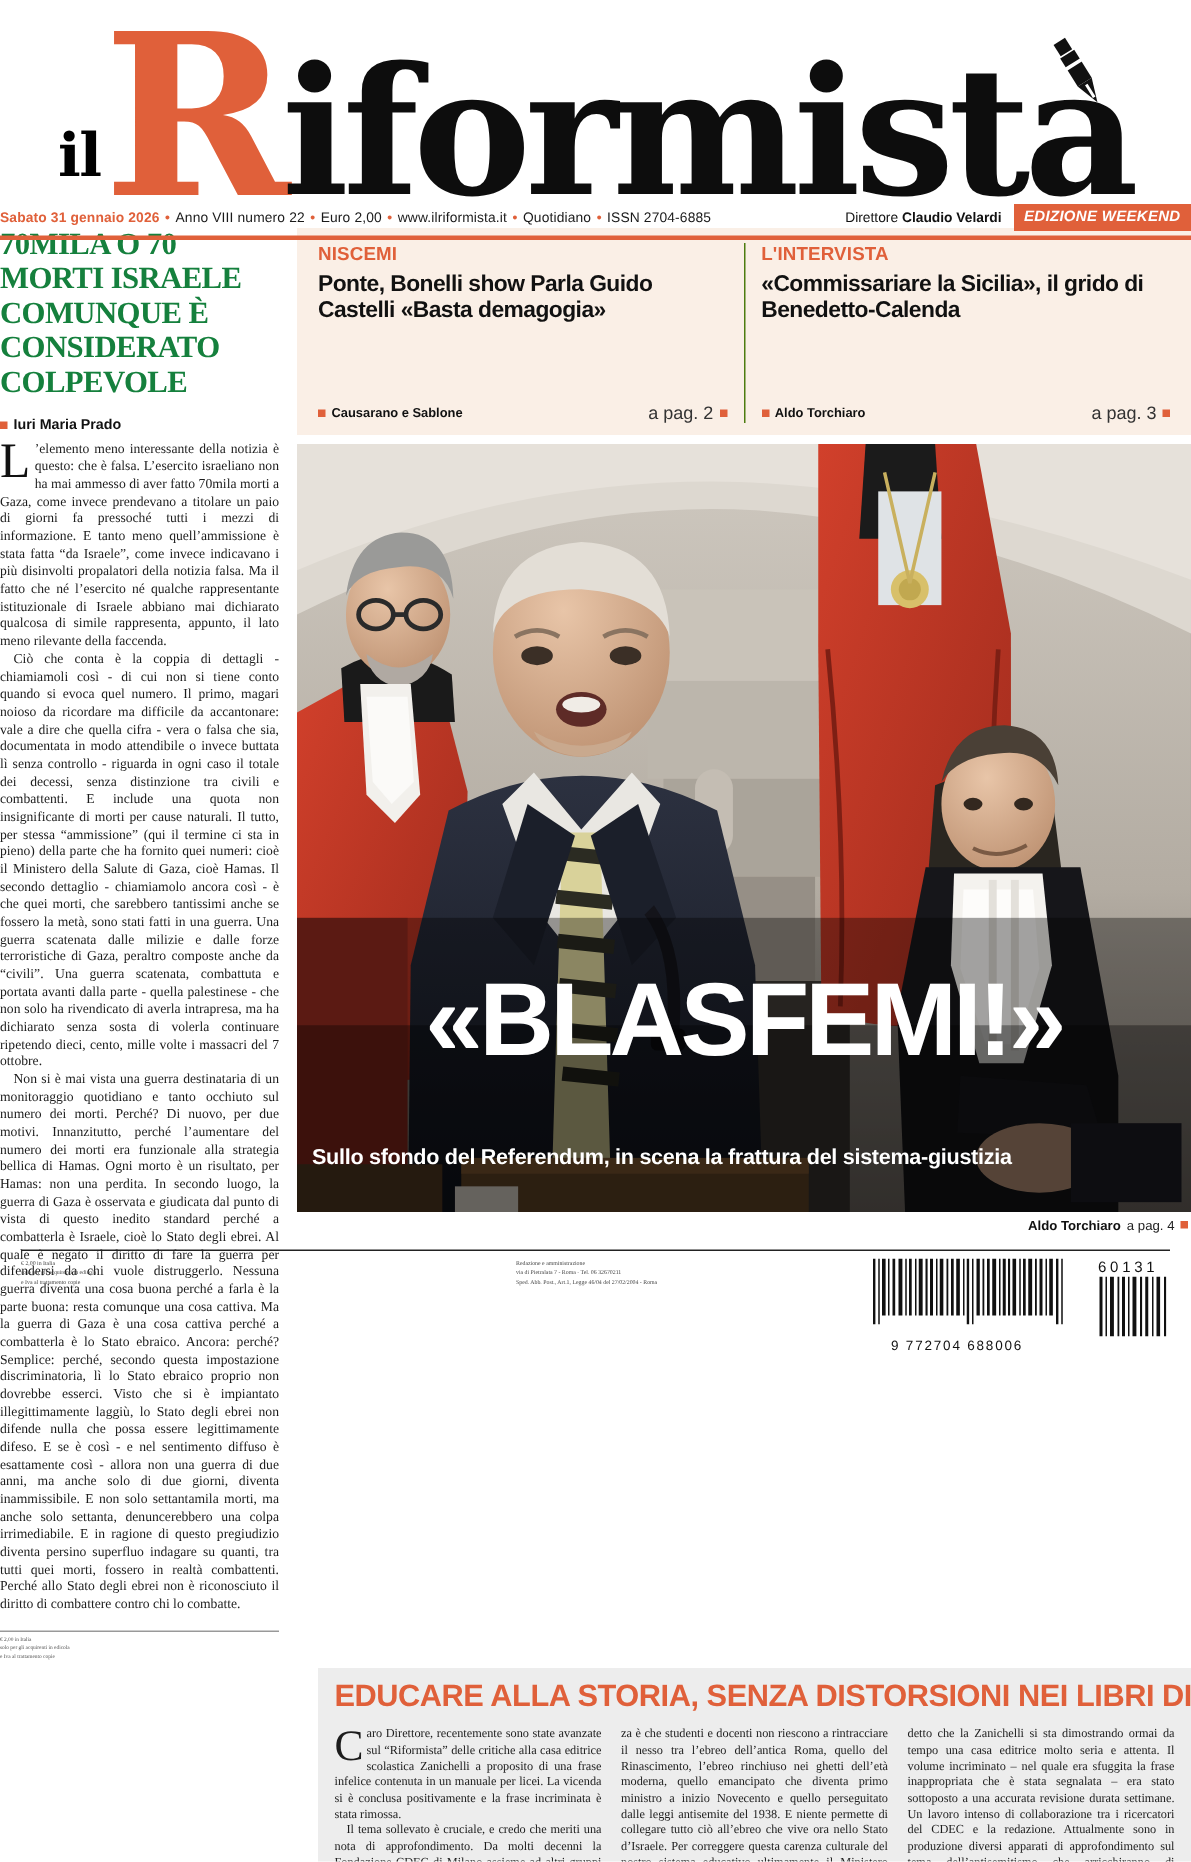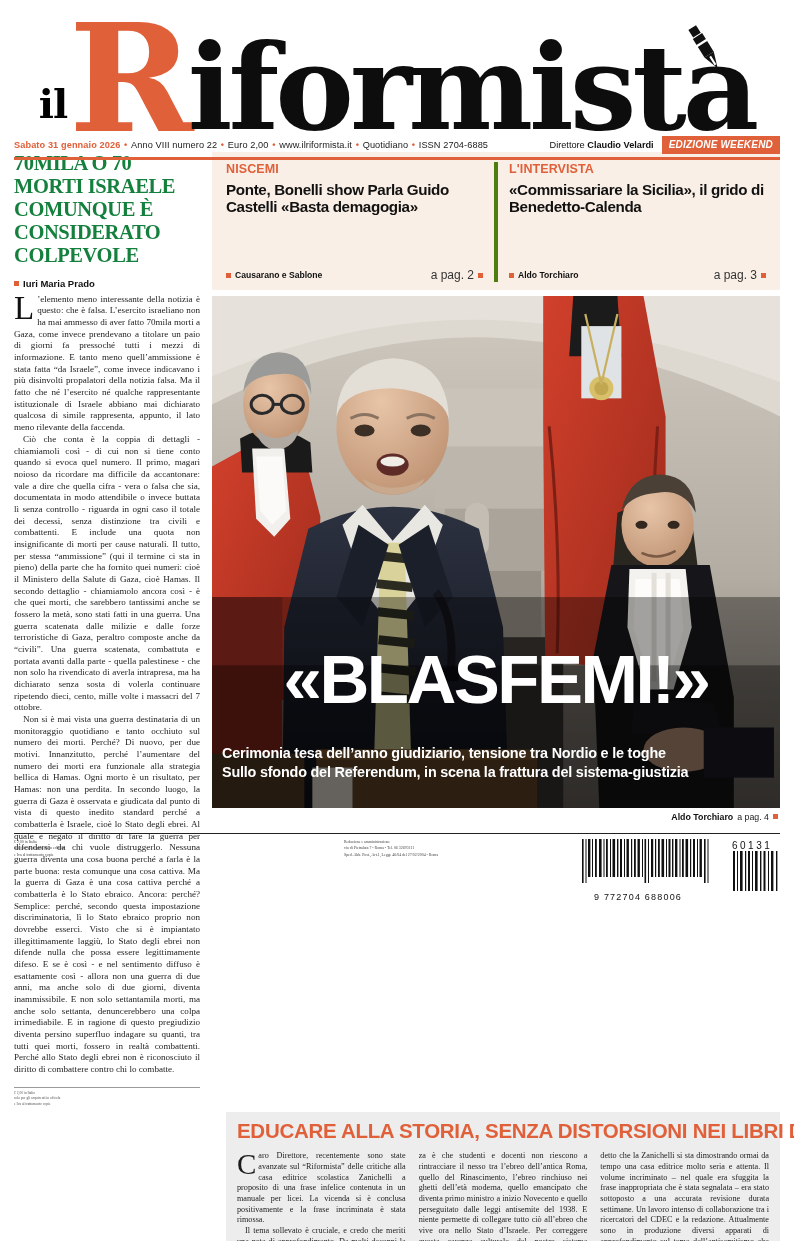"il" .page { padding: 0 14px -> 0 0 }
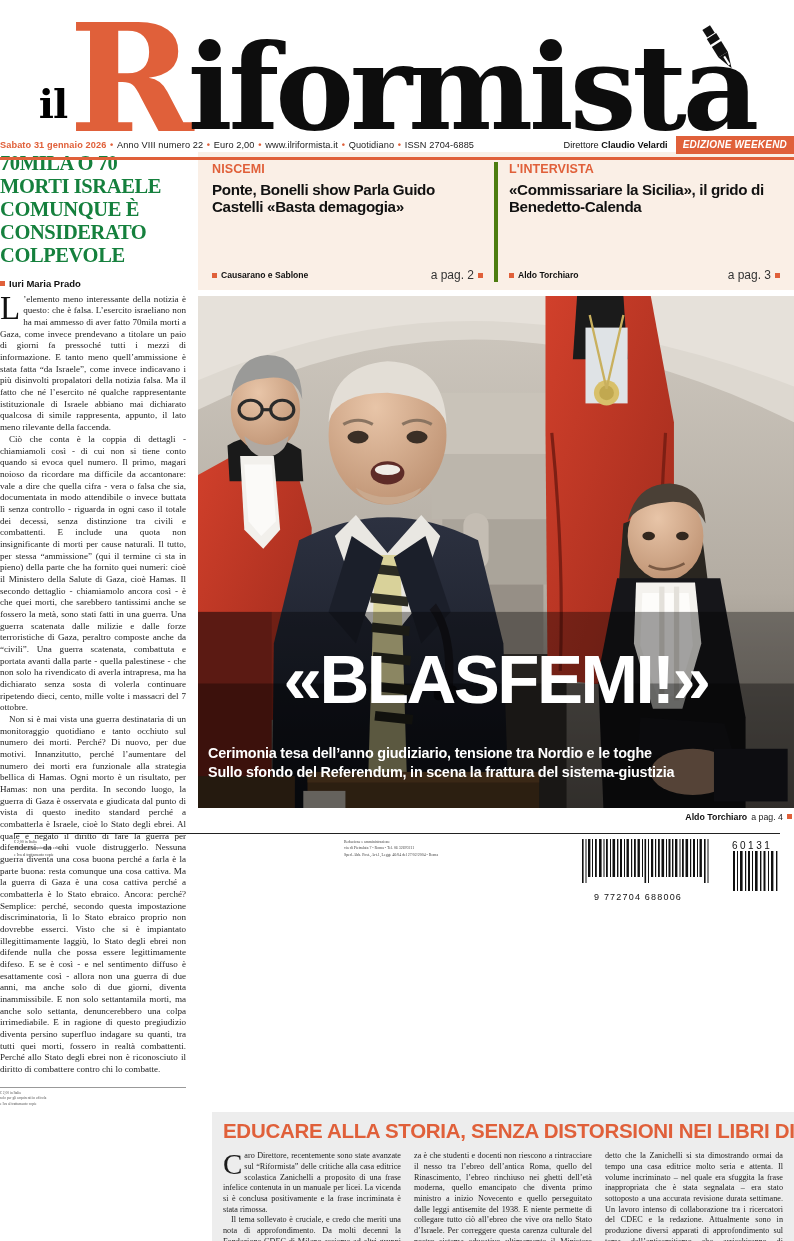"L'INTERVISTA" .teaser + .teaser { border-left: 4px solid #4d7c0f -> 1px solid #4d7c0f }
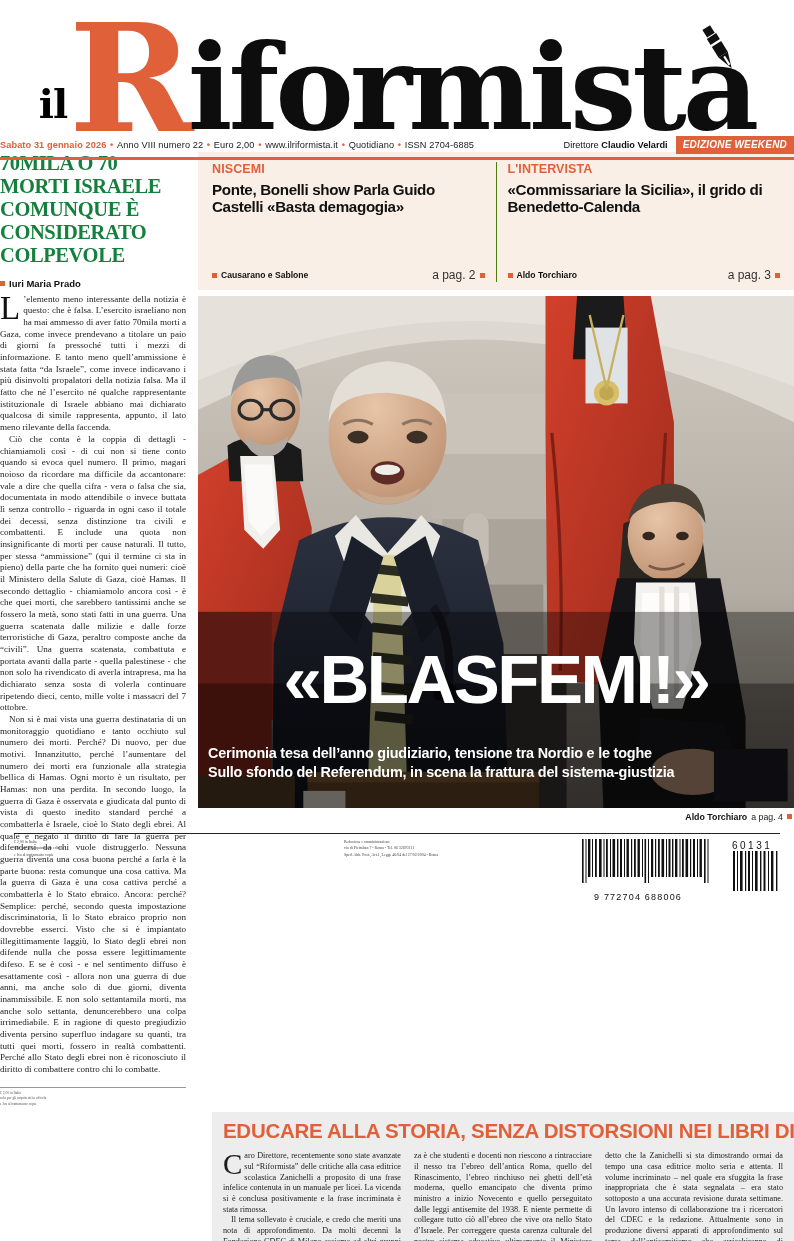"Cerimonia tesa dell’anno giudiziario," div { html: <div>Cerimonia tesa dell’anno giudiziario, tensione tra Nordio e le toghe</div> -> none }
